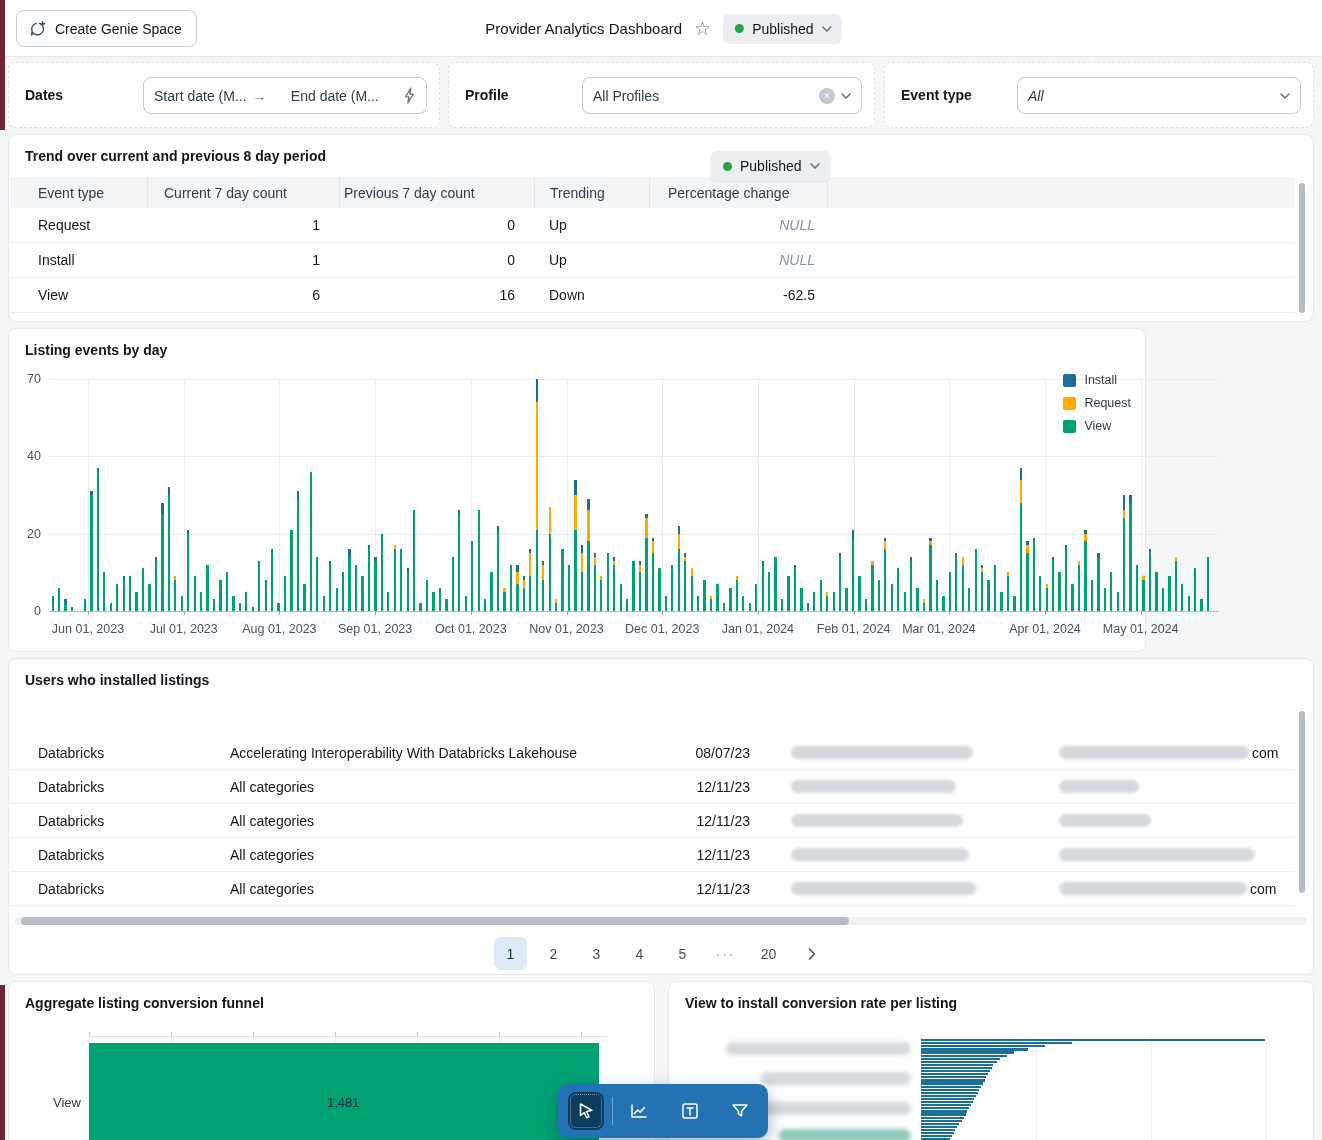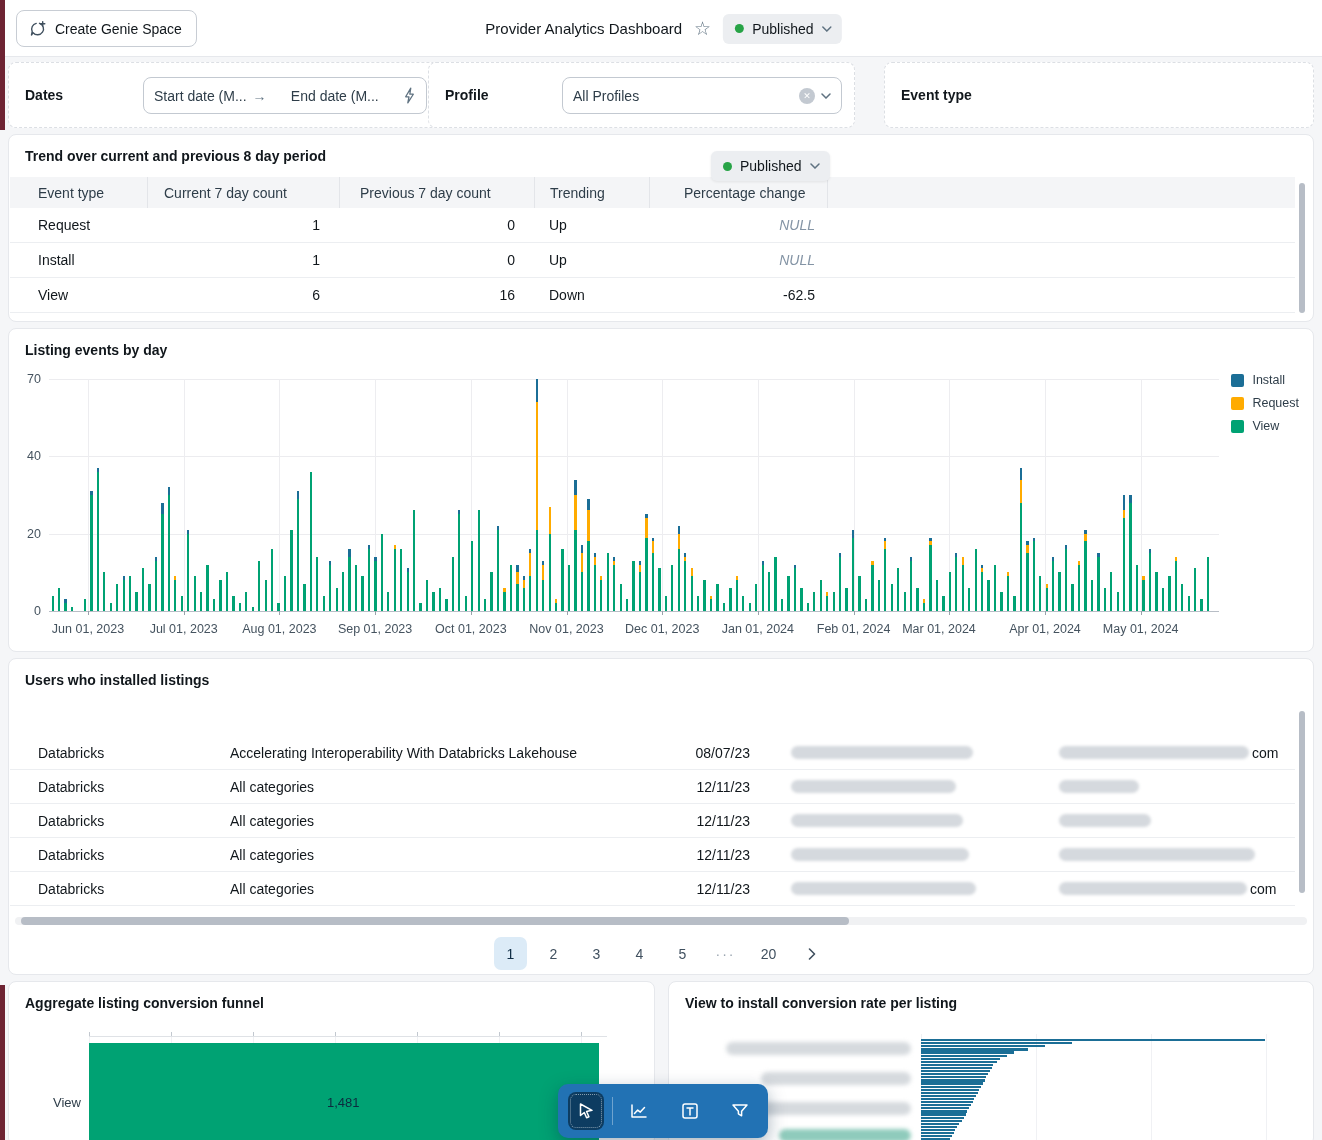"Profile" div.card { left: 428px -> 448px }
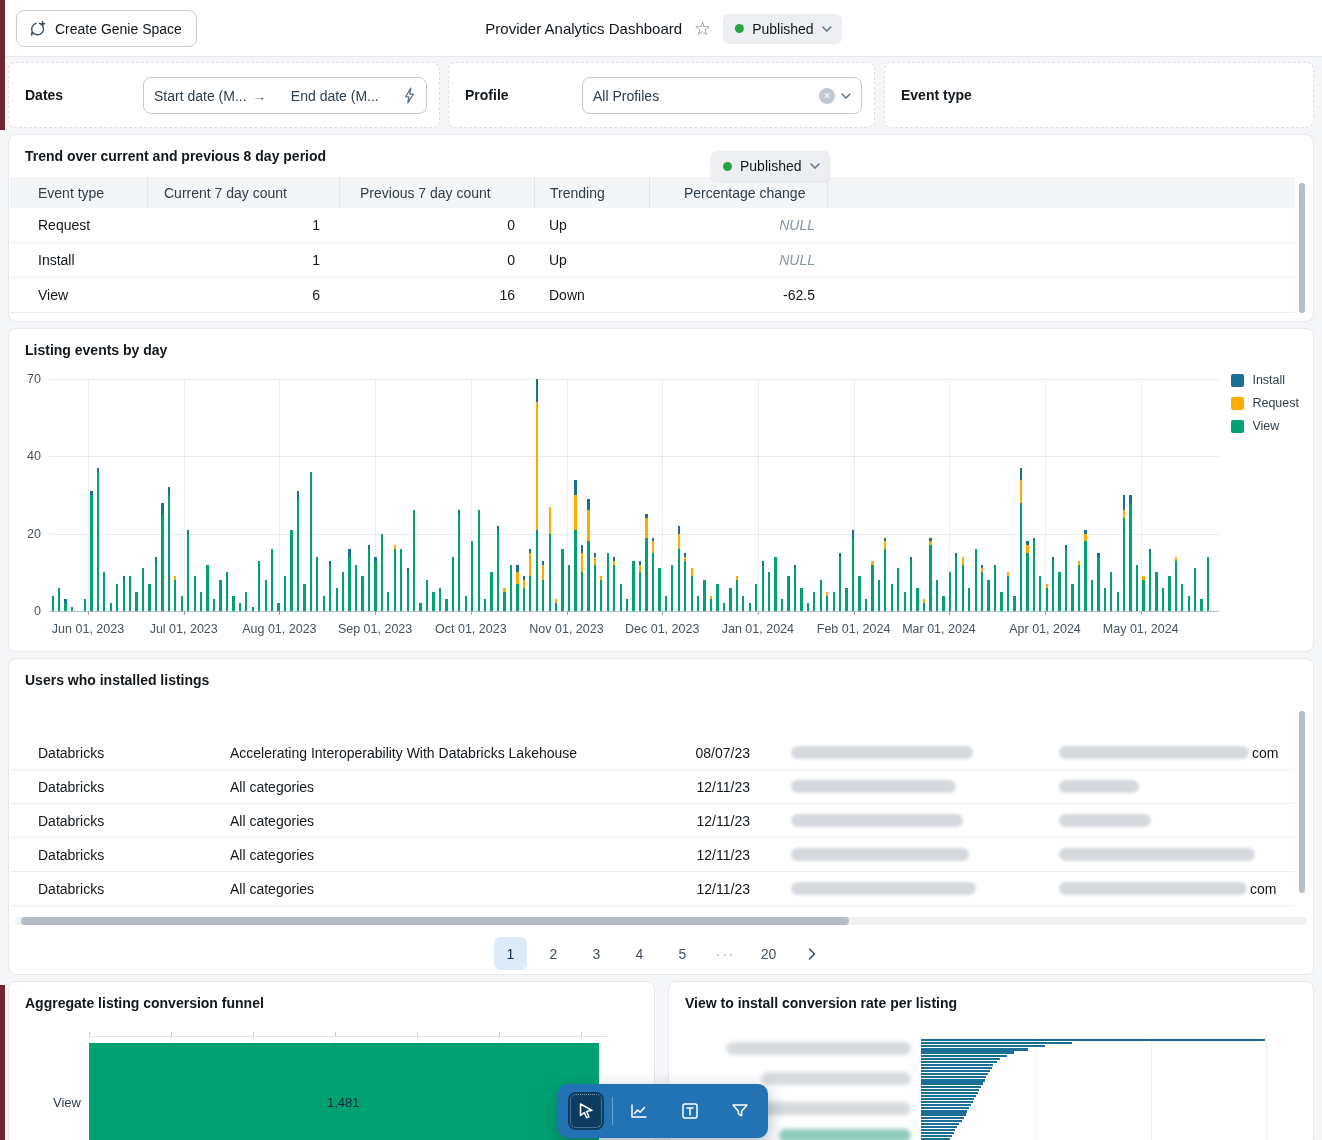"All" div.fbox { html: none -> <div> <span>All</span> <svg> <path></path> </svg> </div> }
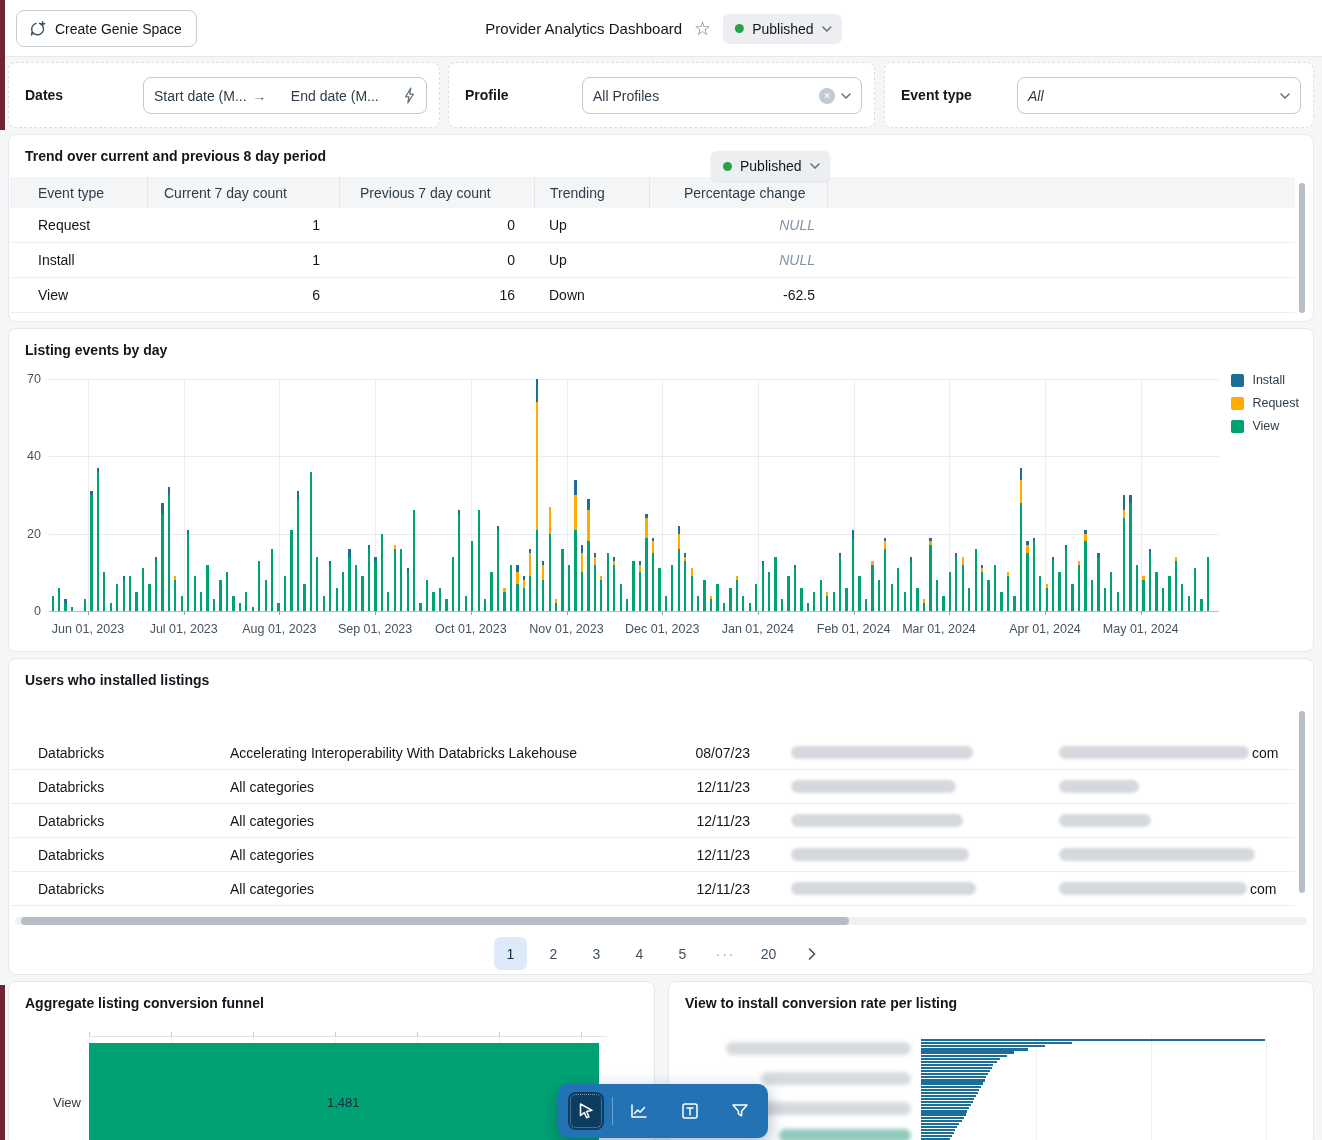"Previous 7 day count" div { padding-left: 20px -> 4px }
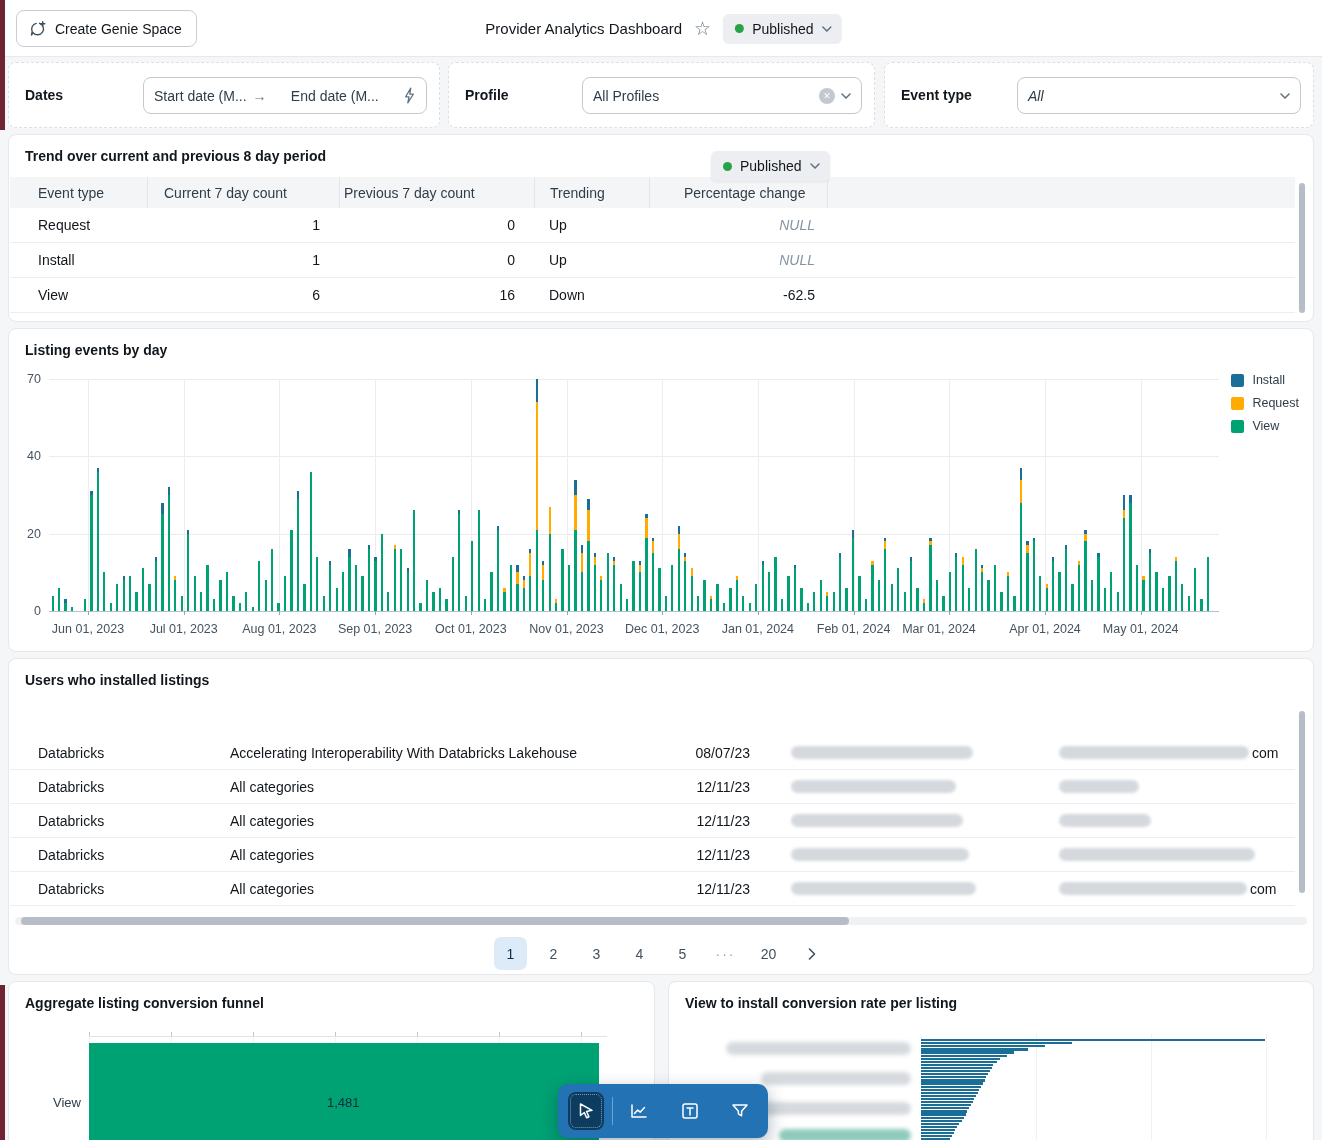"Percentage change" .c-chg-h { padding-left: 34px -> 18px }
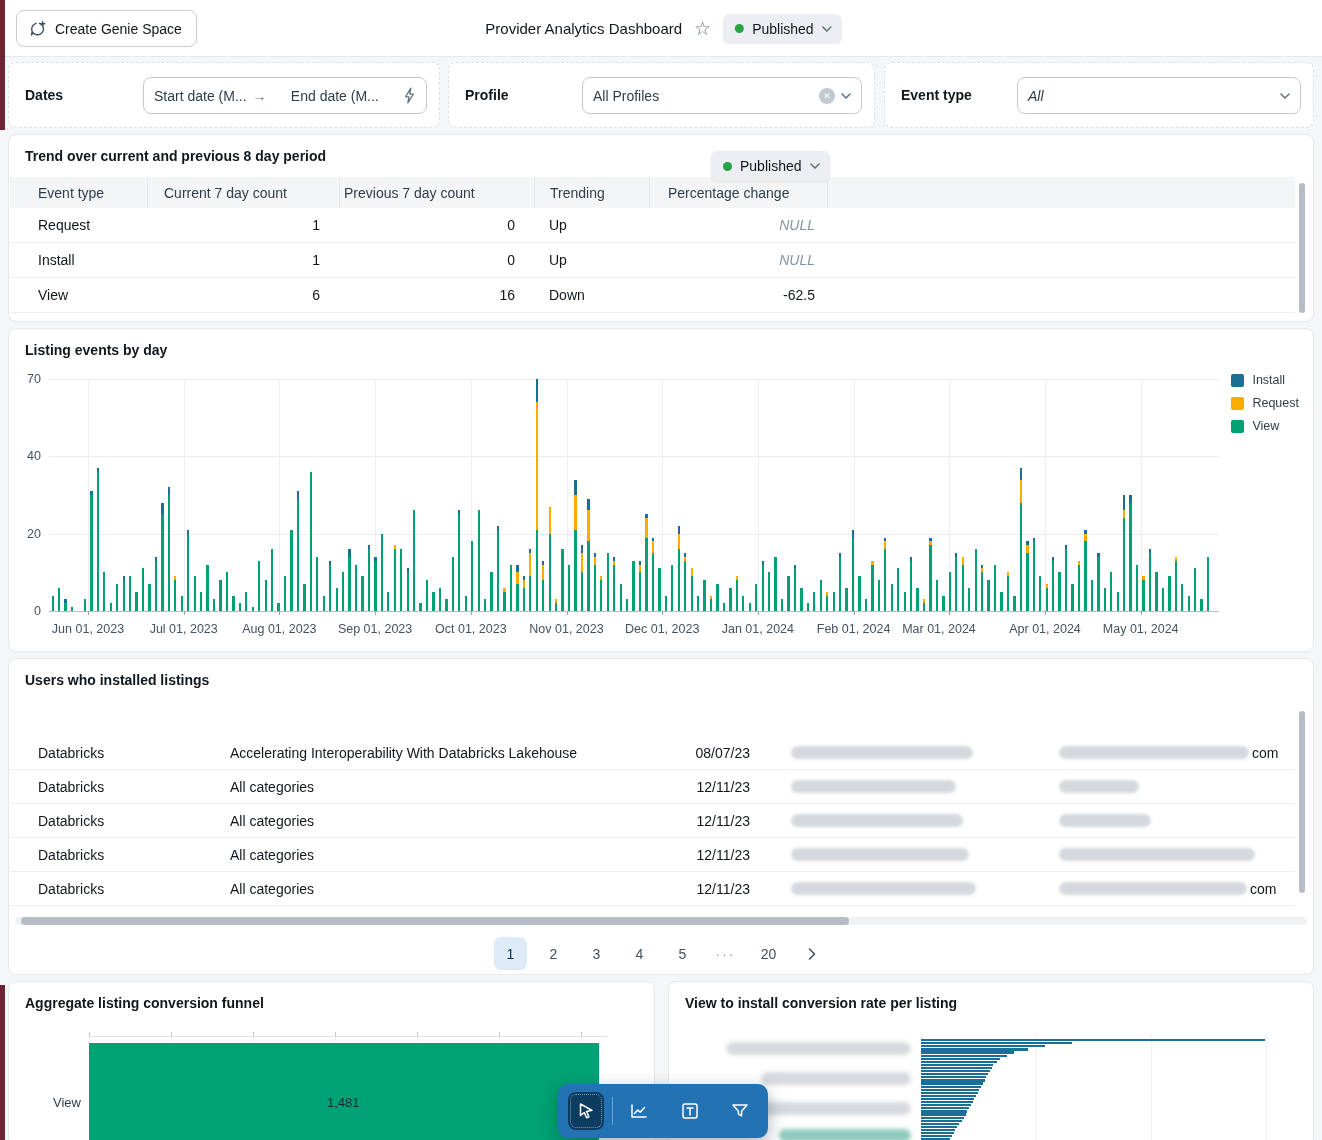"Listing events by day" div.card { width: 1306px -> 1138px }
